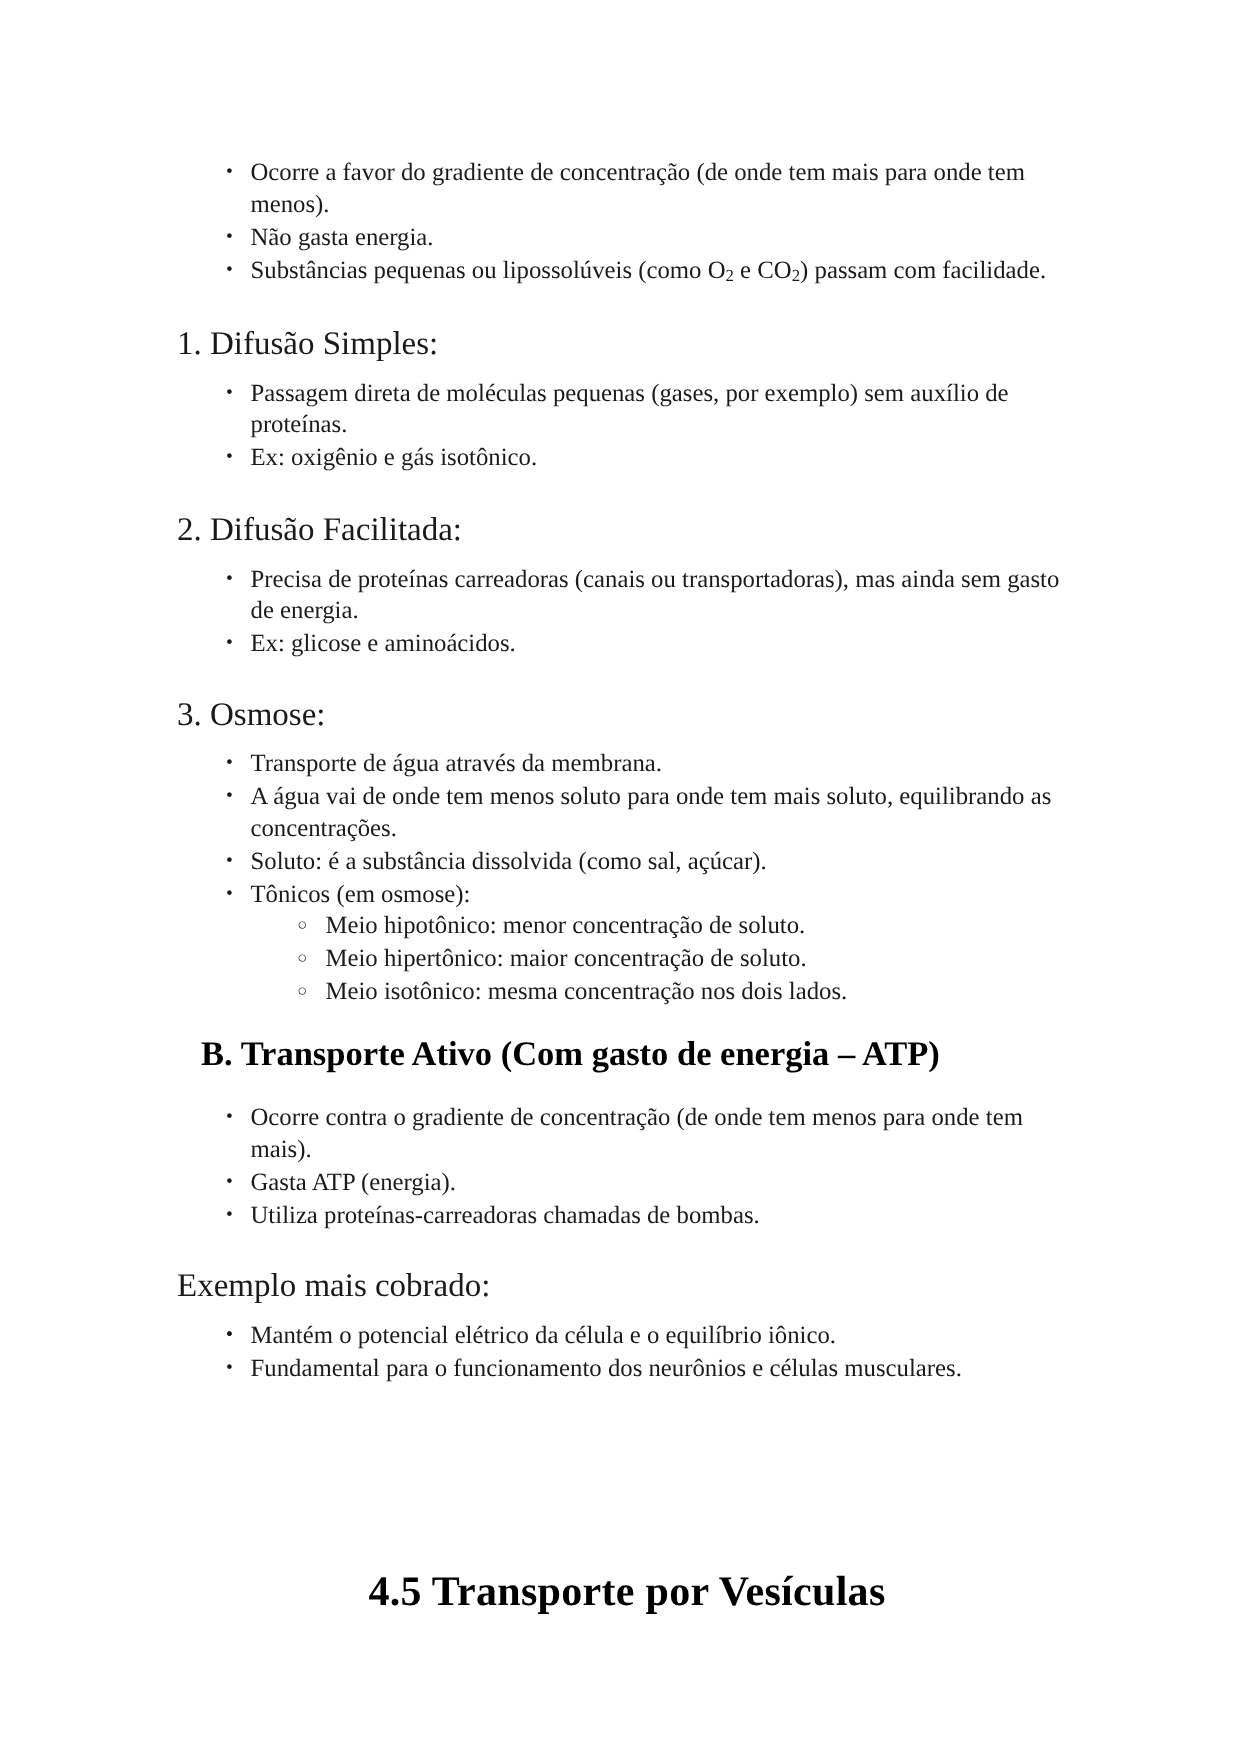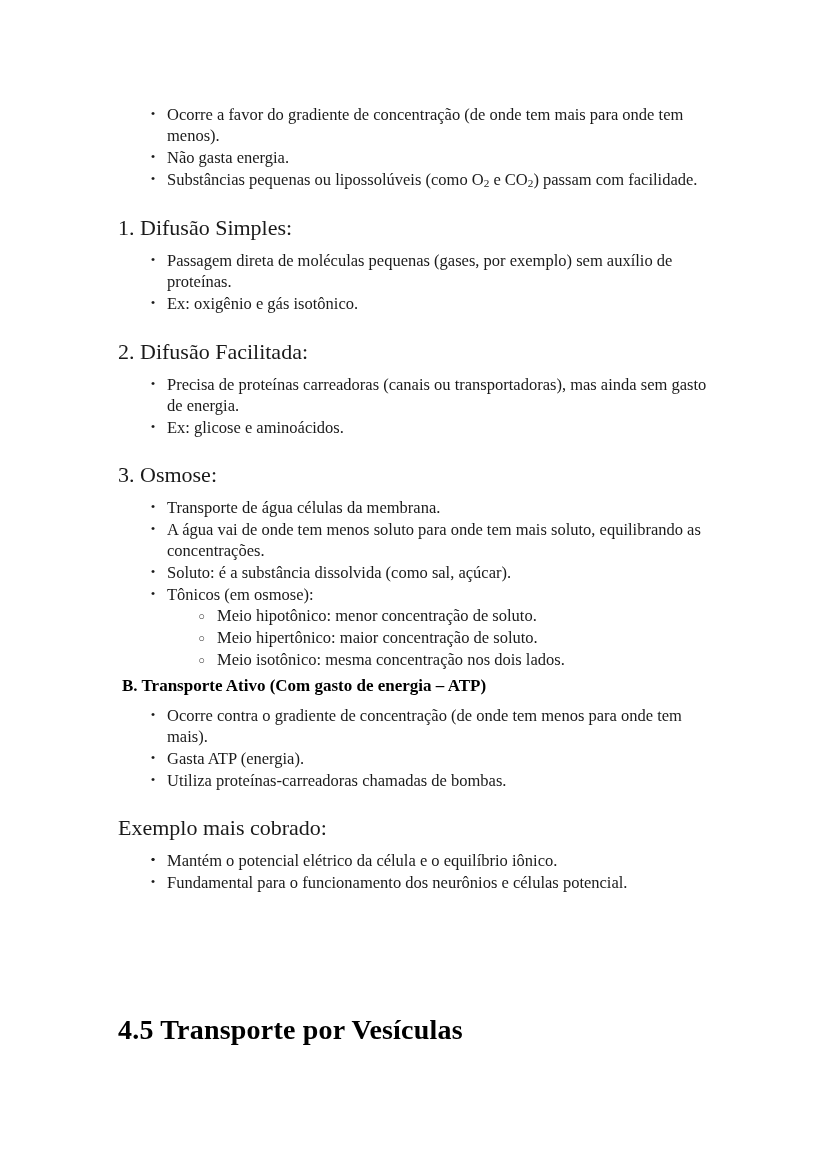"Transporte de água células da" span { text: células -> através }
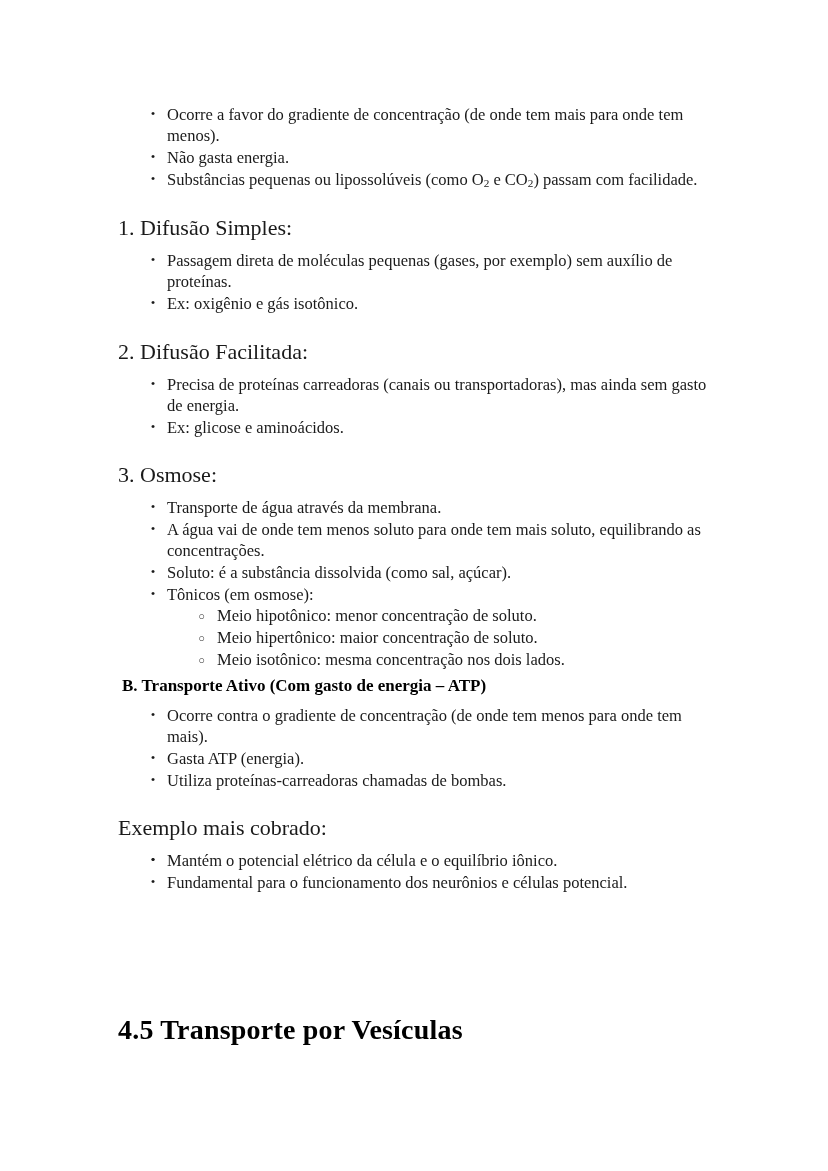"B. Transporte Ativo (Com gasto" .heading-bold { font-size: 17px -> 23px; margin: 4px -> 16px }
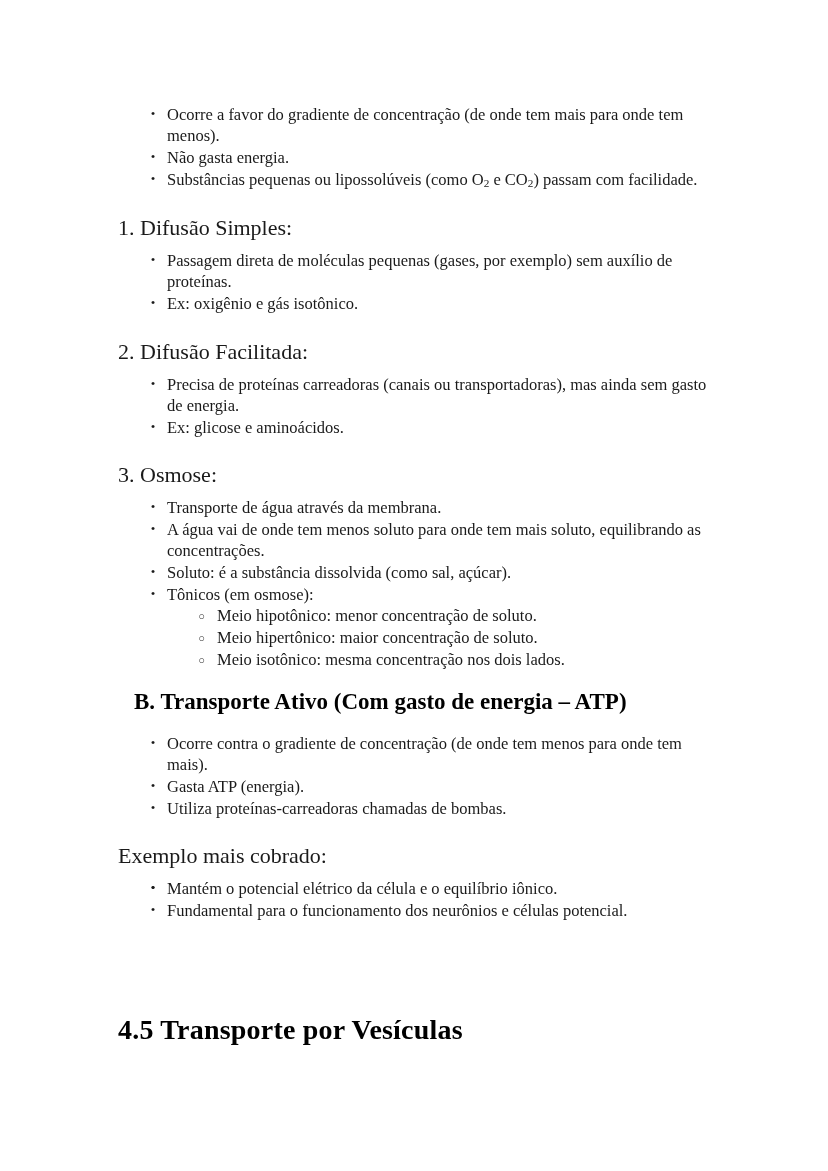"Fundamental para o funcionamento dos" span { text: potencial -> musculares }
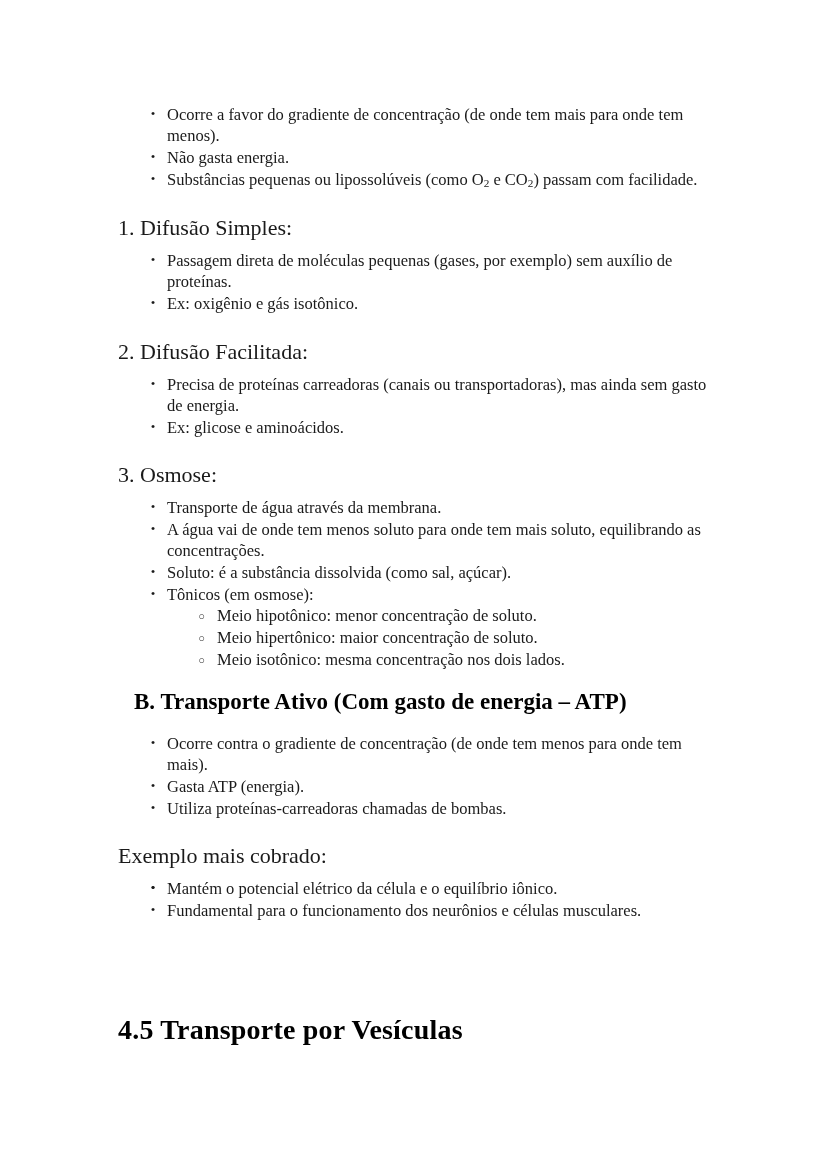"4.5 Transporte por Vesículas" .heading-large-wrap { text-align: none -> center; top: 1012px -> 1044px }
